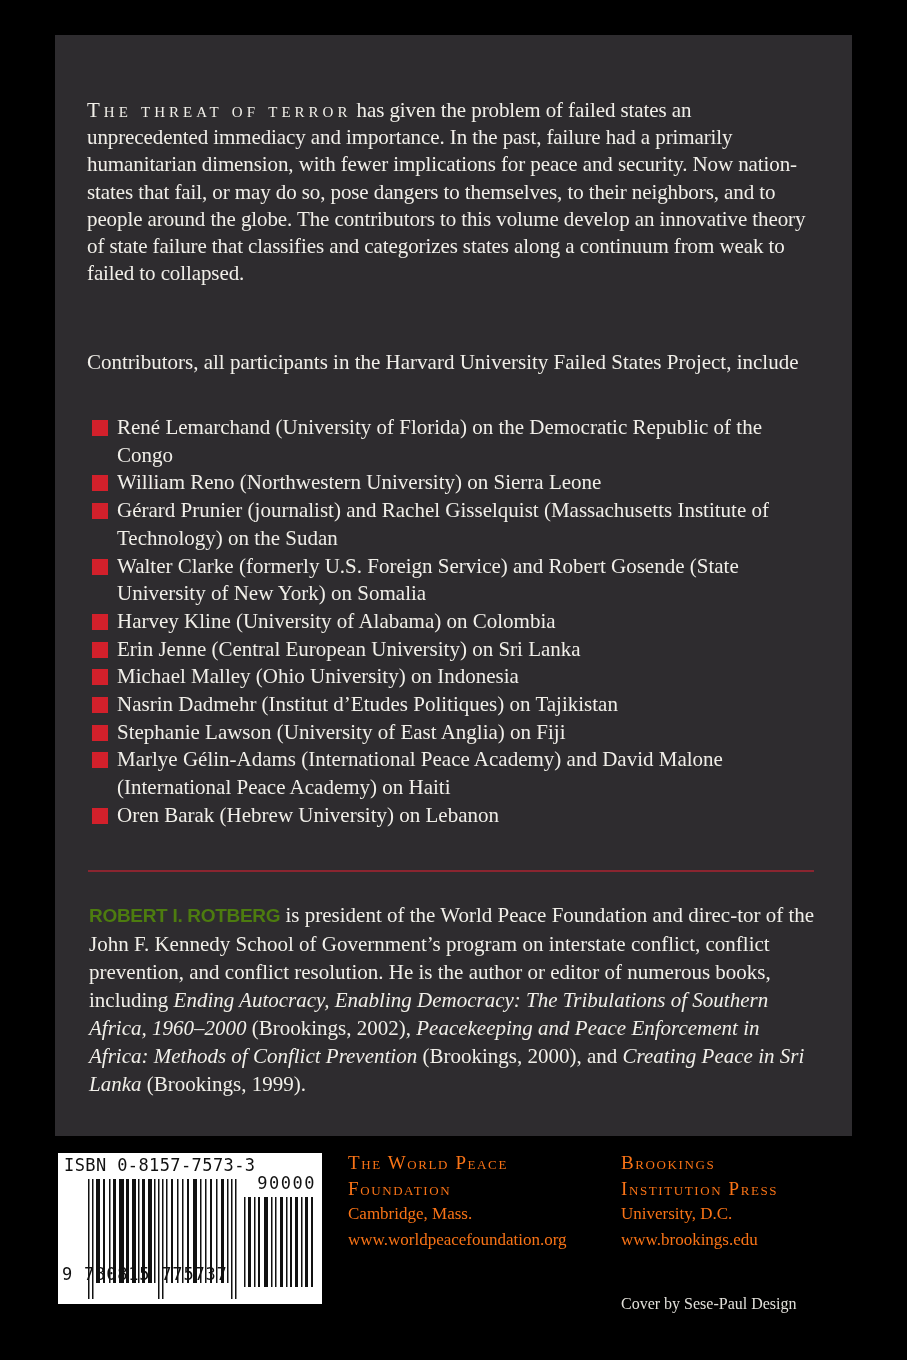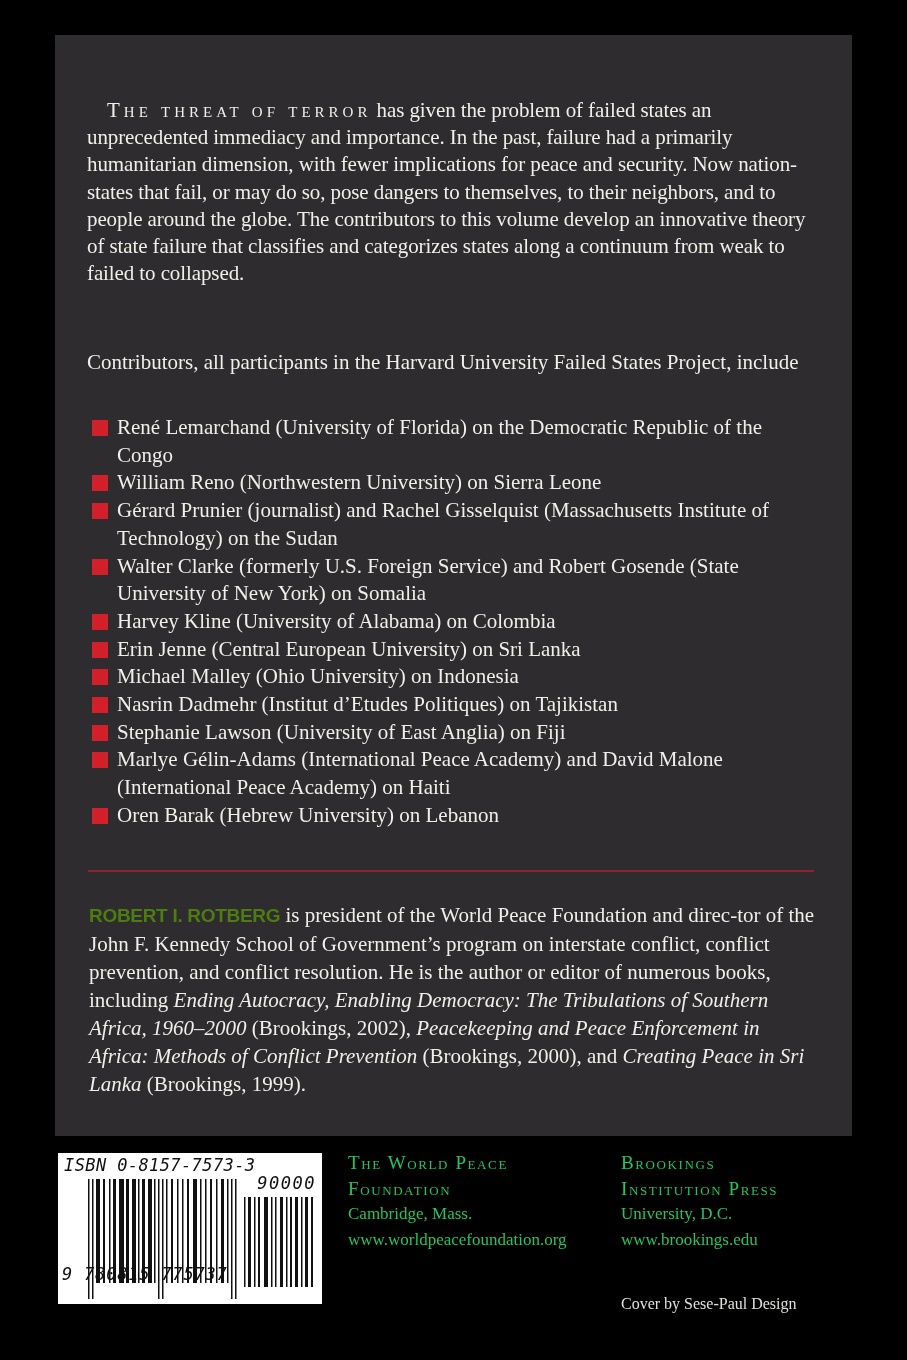"The threat of terror" .intro .smallcaps { margin-left: 20px -> none }
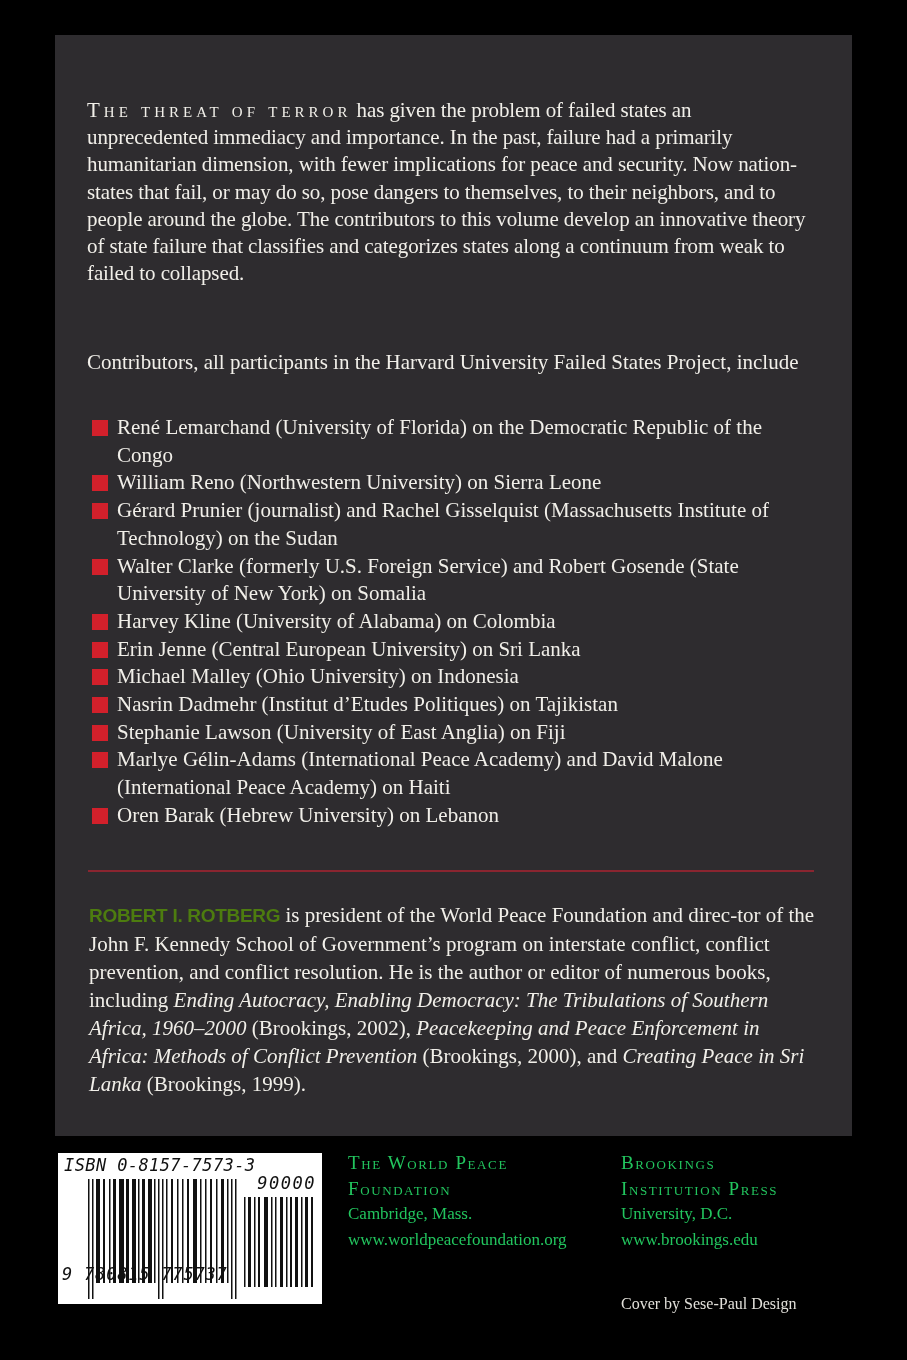"ISBN 0-8157-7573-3" .barcode { font-style: italic -> none }
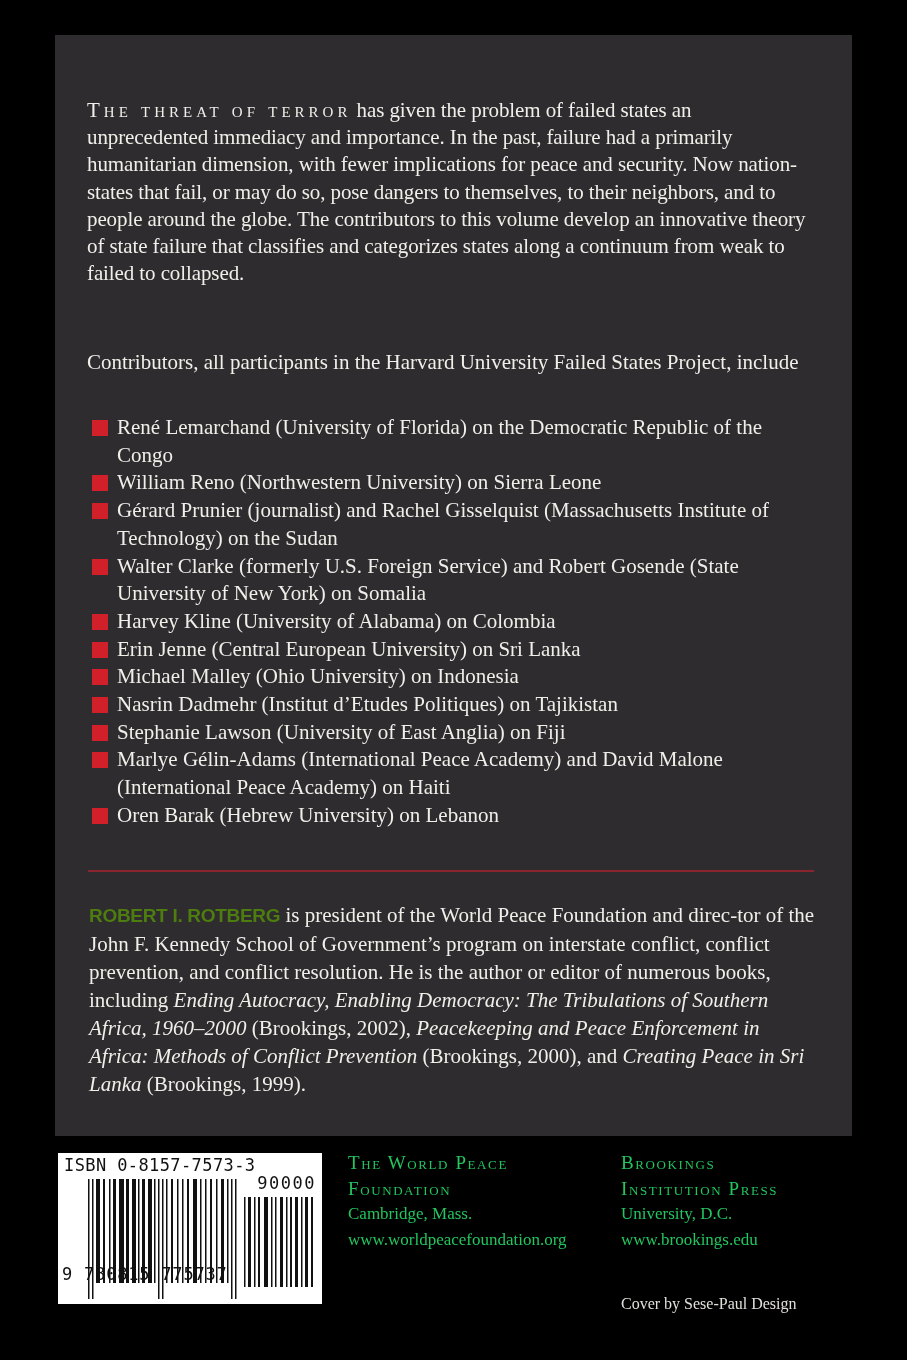"The World Peace" .pub { color: #22c55e -> #f97316 }
